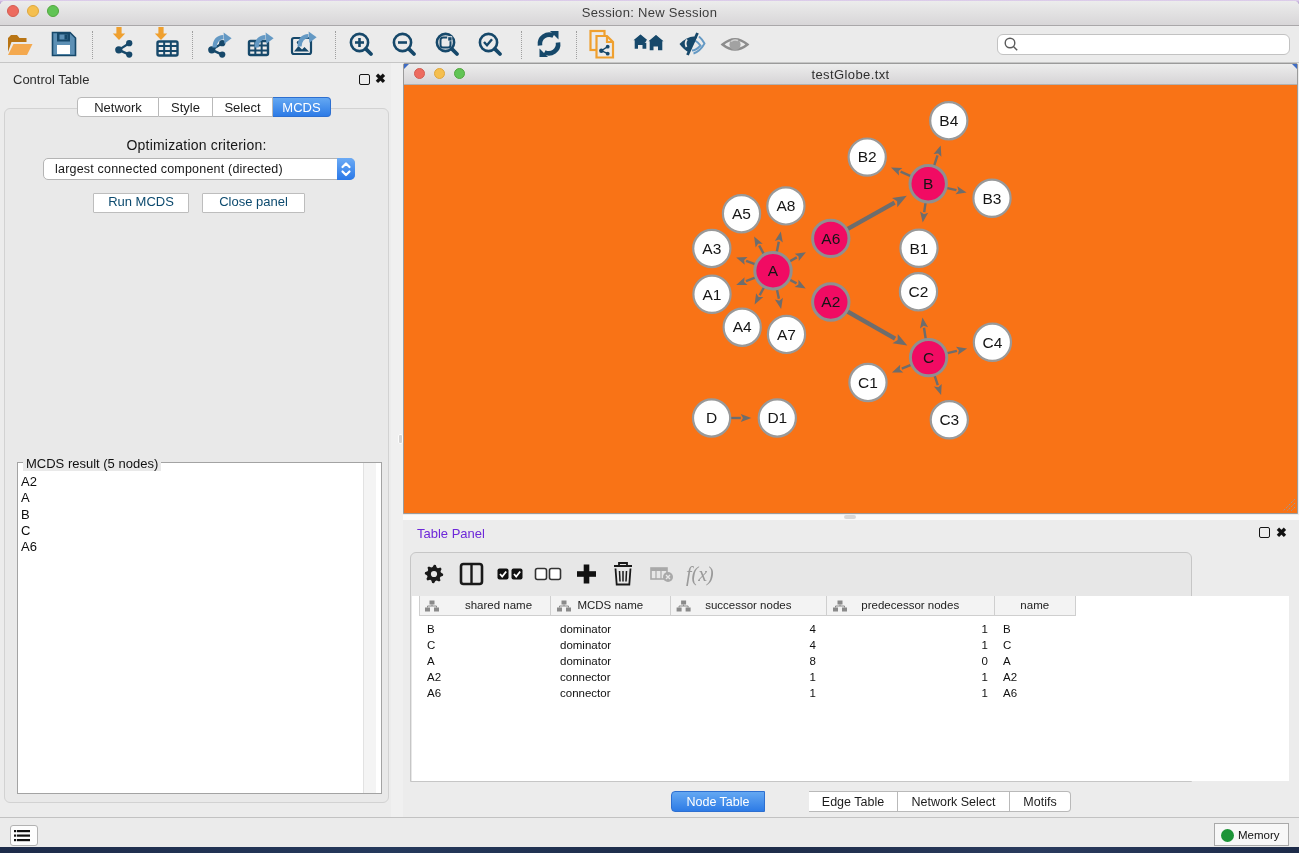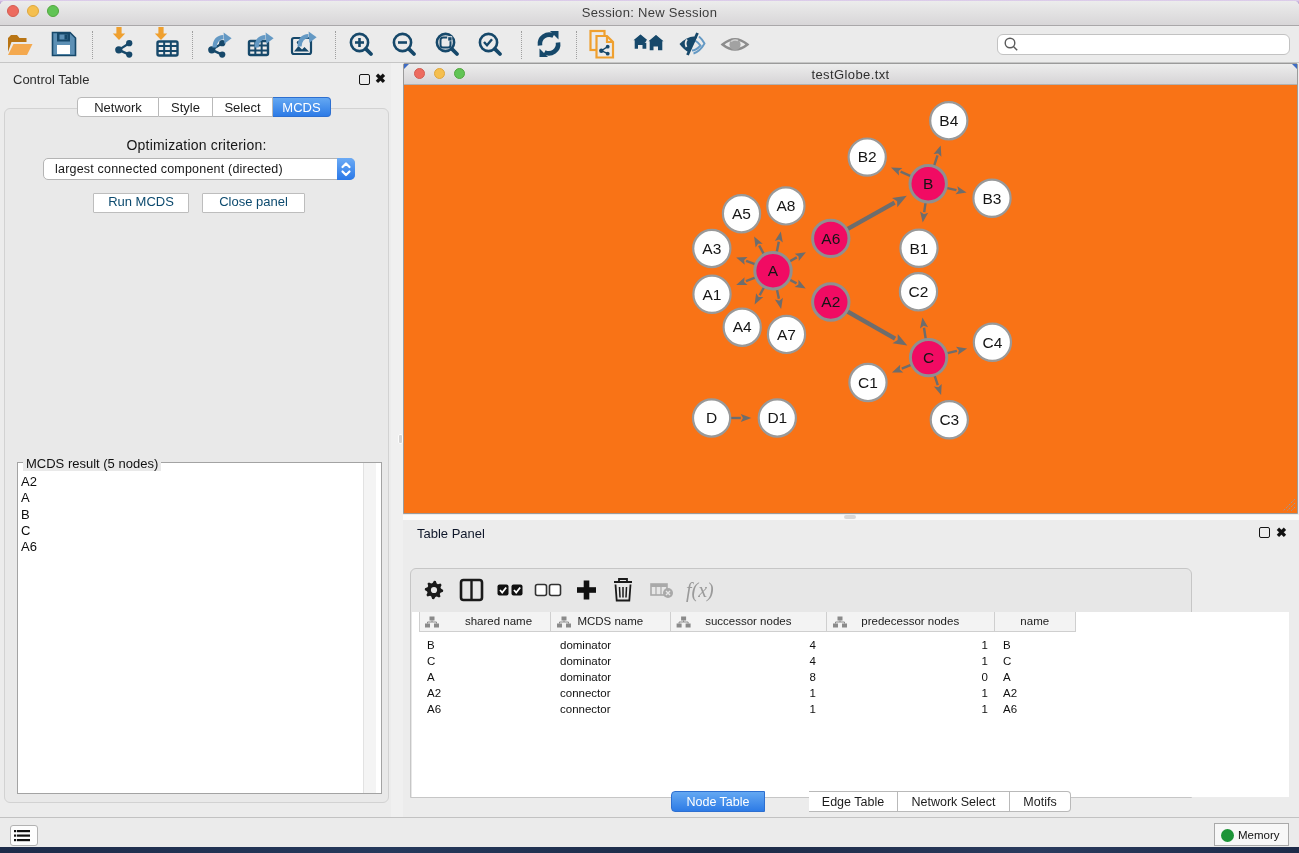"Table Panel" #tp-title { color: #0f172a -> #6d28d9 }
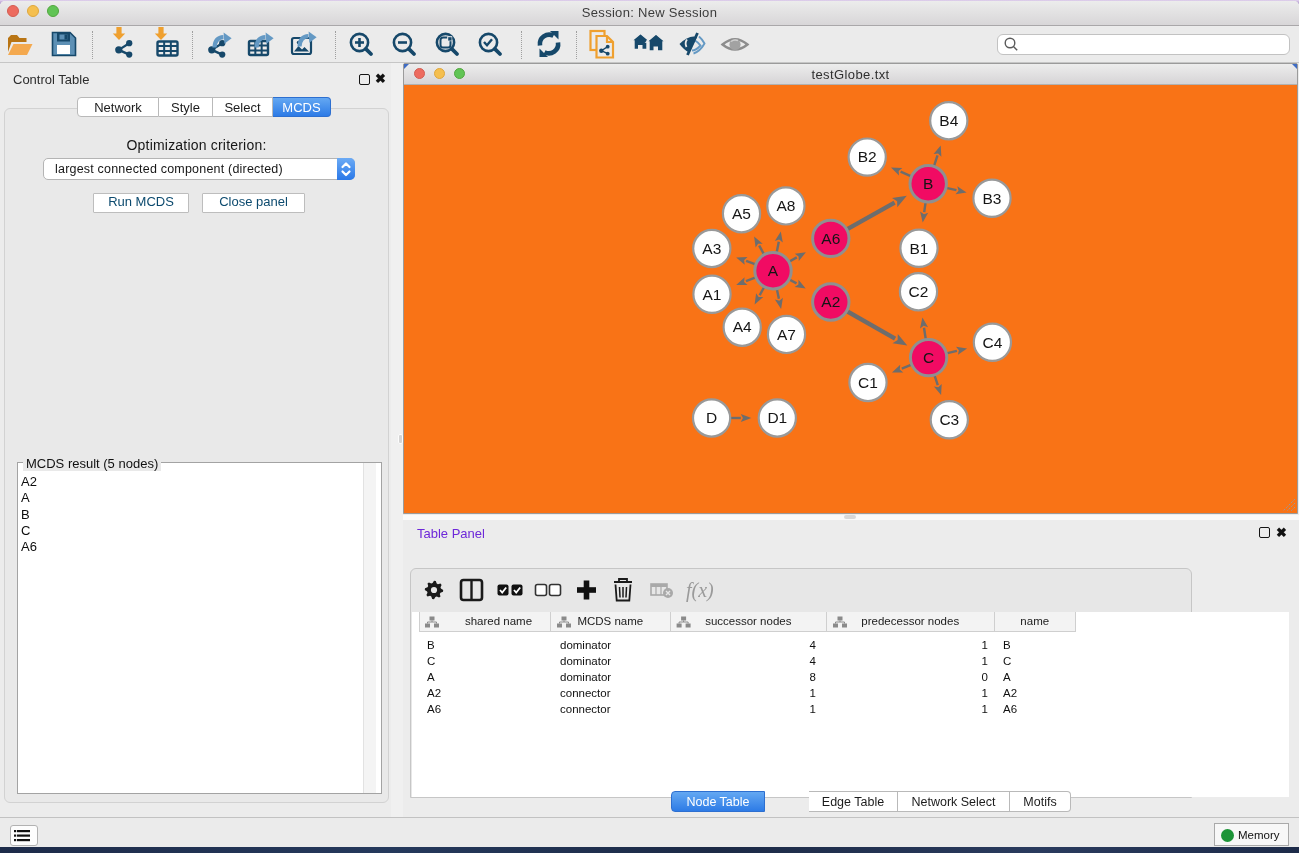"f(x)" #tp-box { margin-top: 16px -> none }
